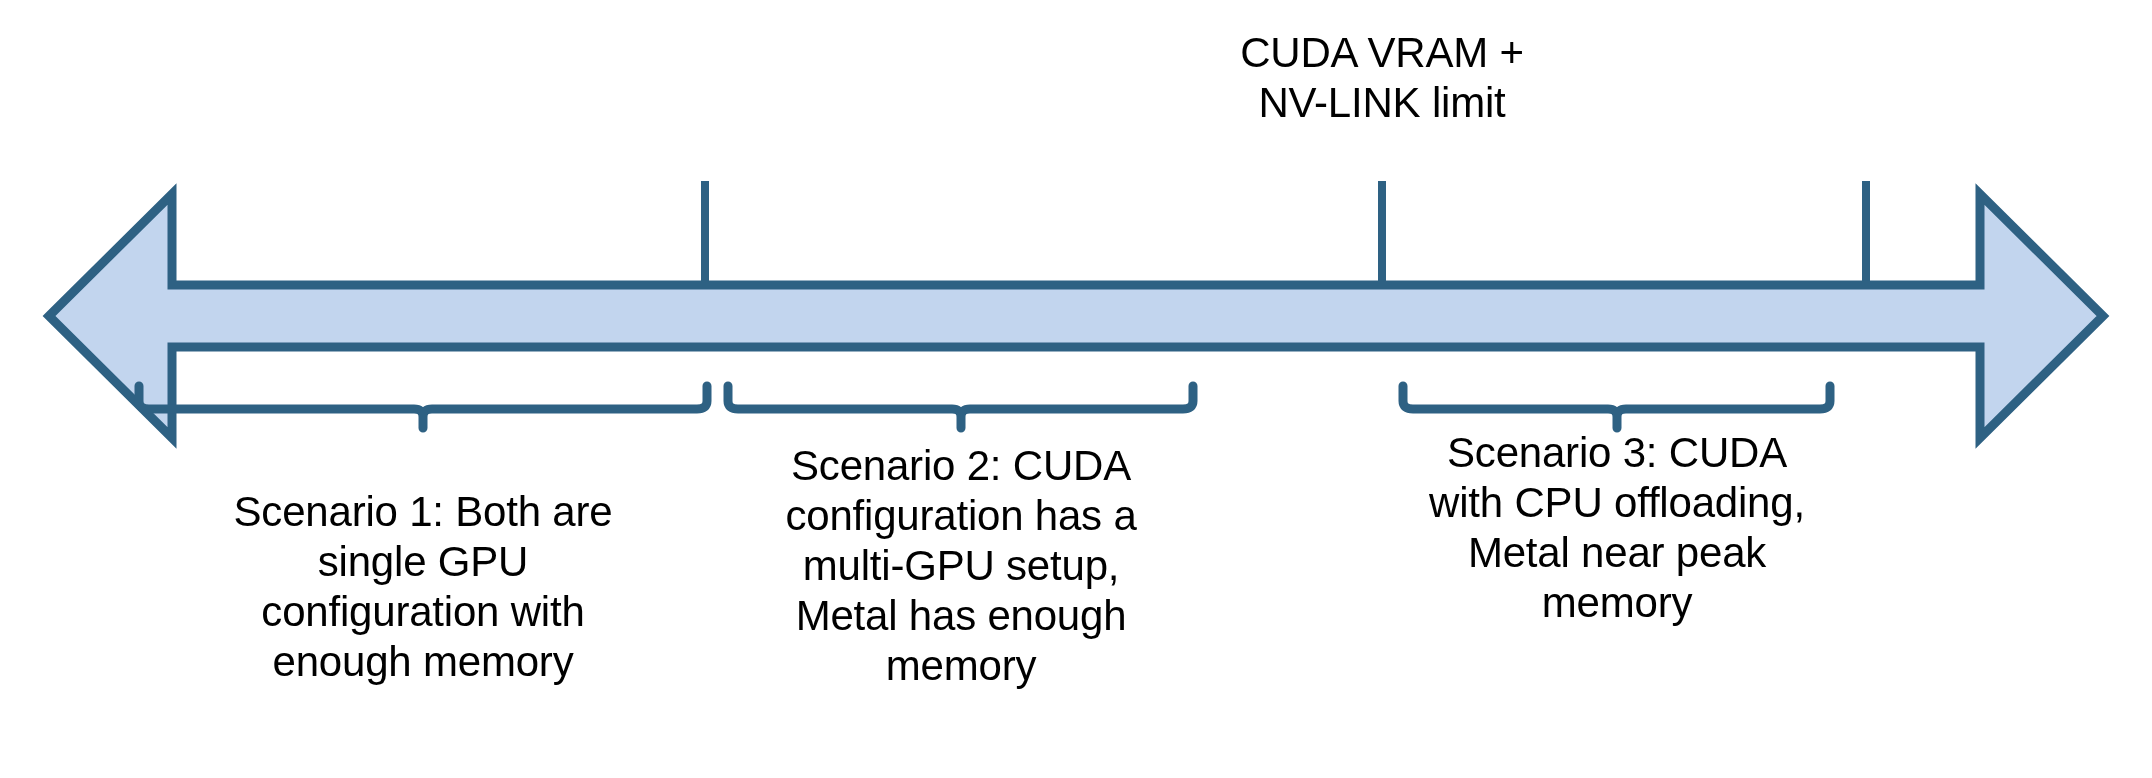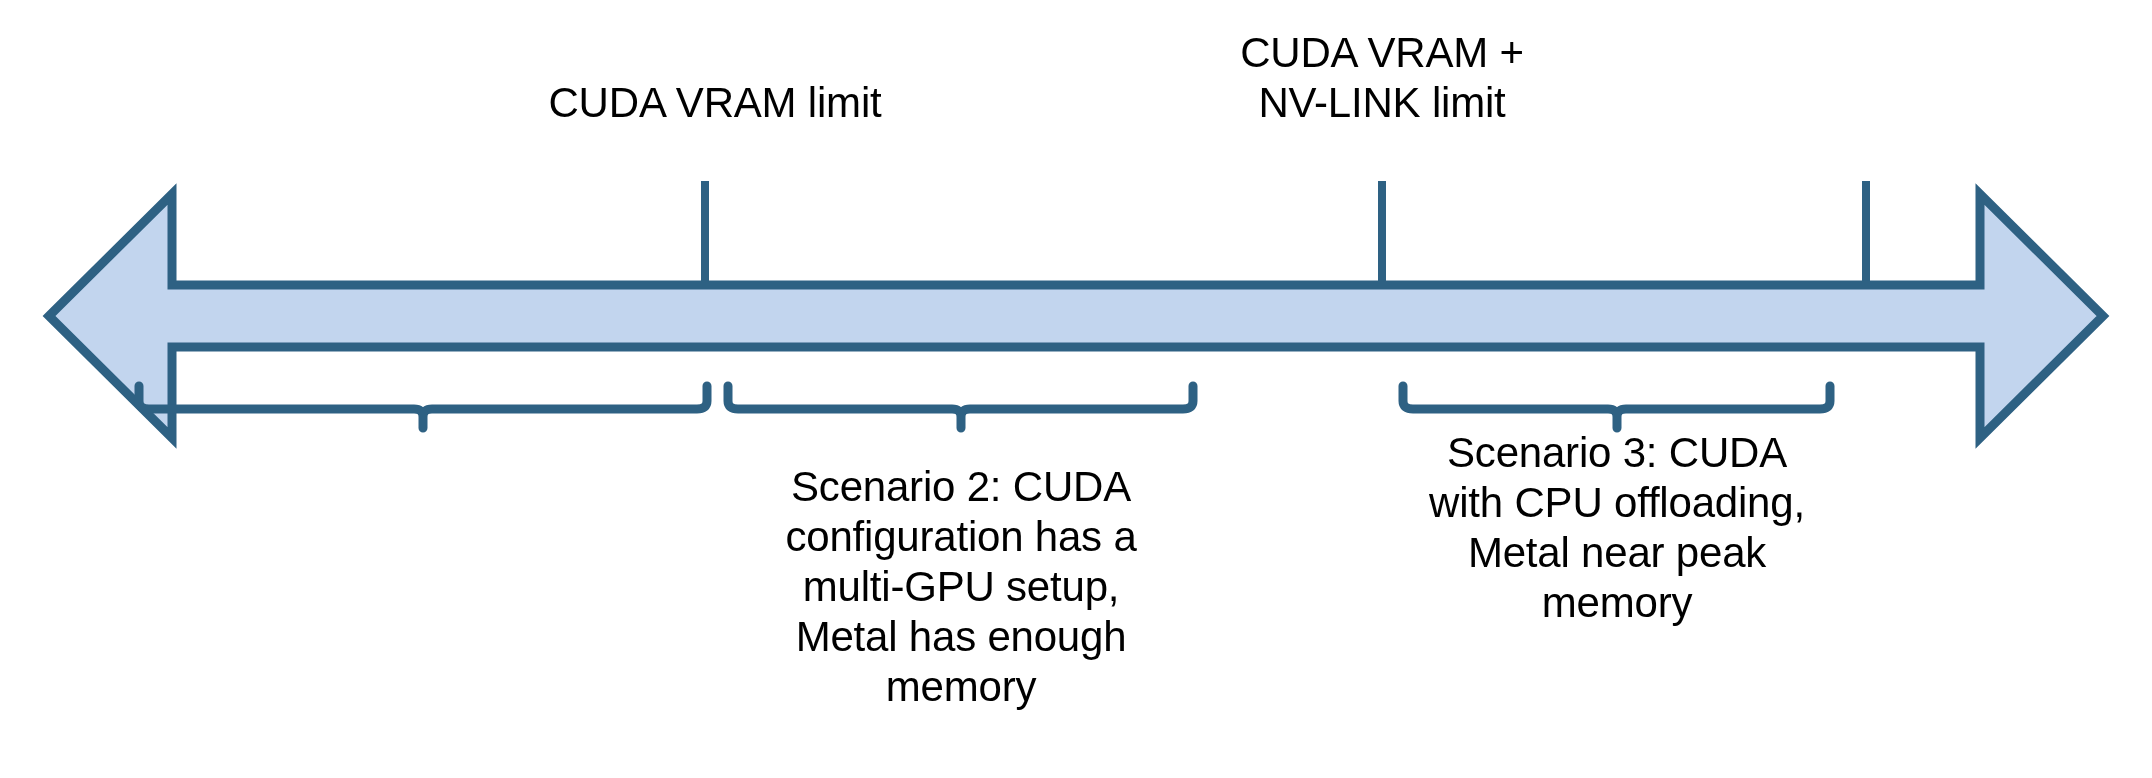"CUDA VRAM limit" div.top-label { html: <div>CUDA VRAM limit</div> -> none }
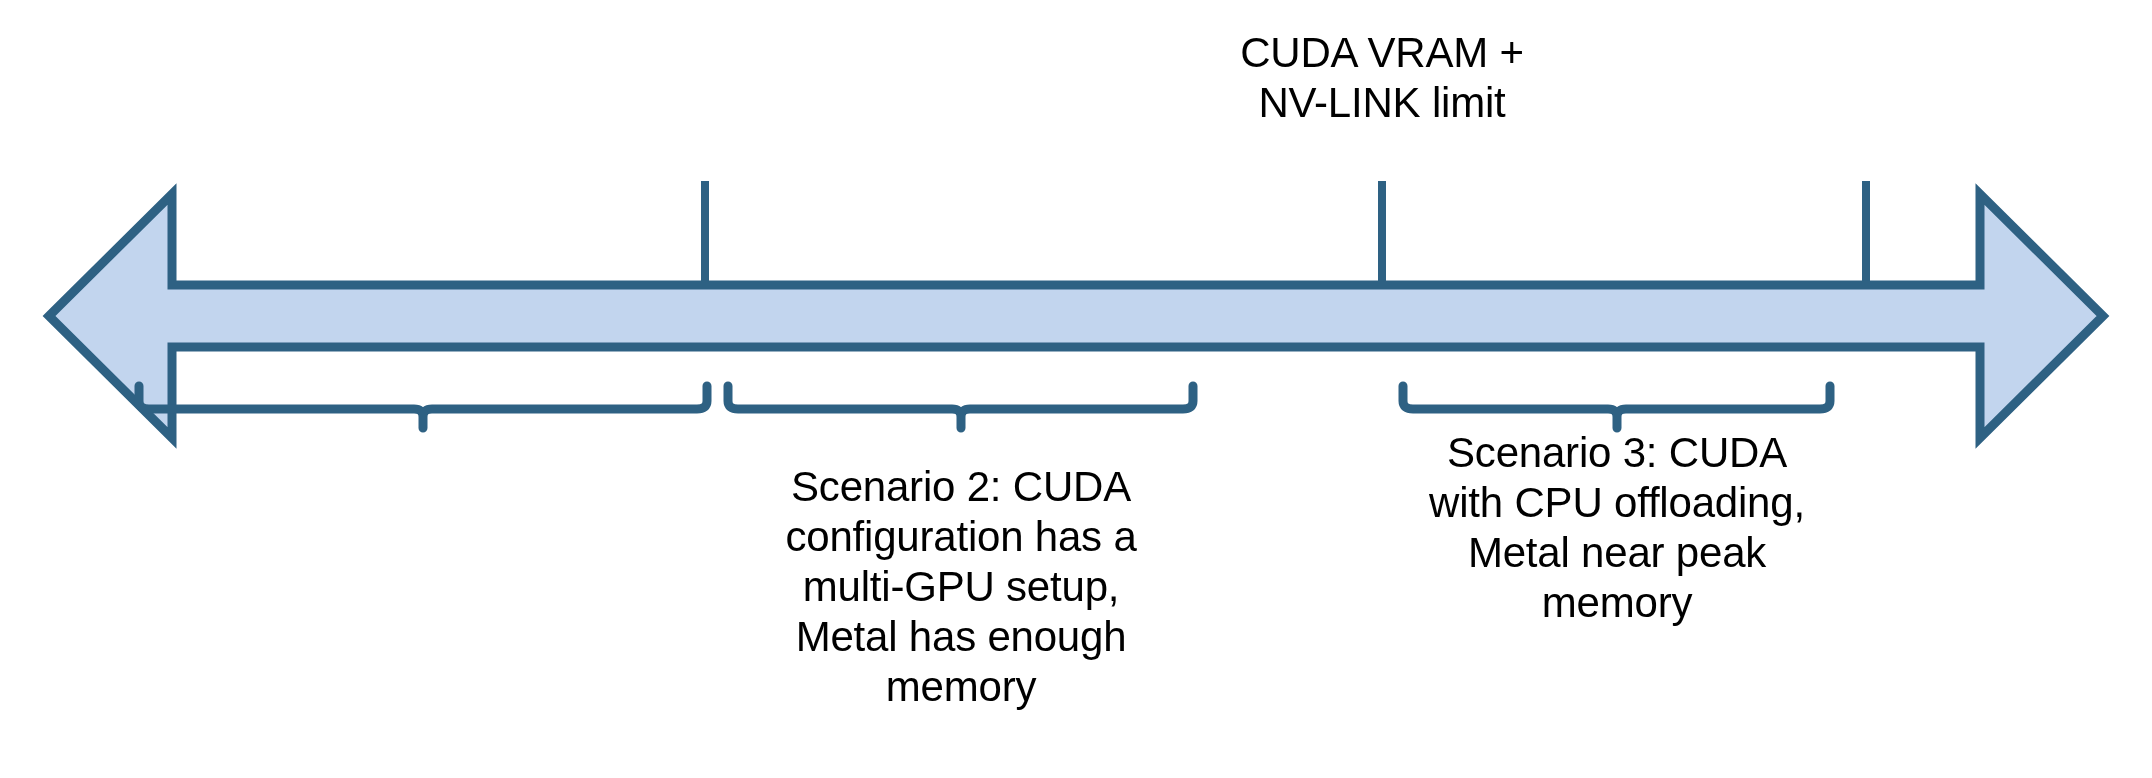"Scenario 2: CUDA" div.scenario-label { top: 462px -> 441px }
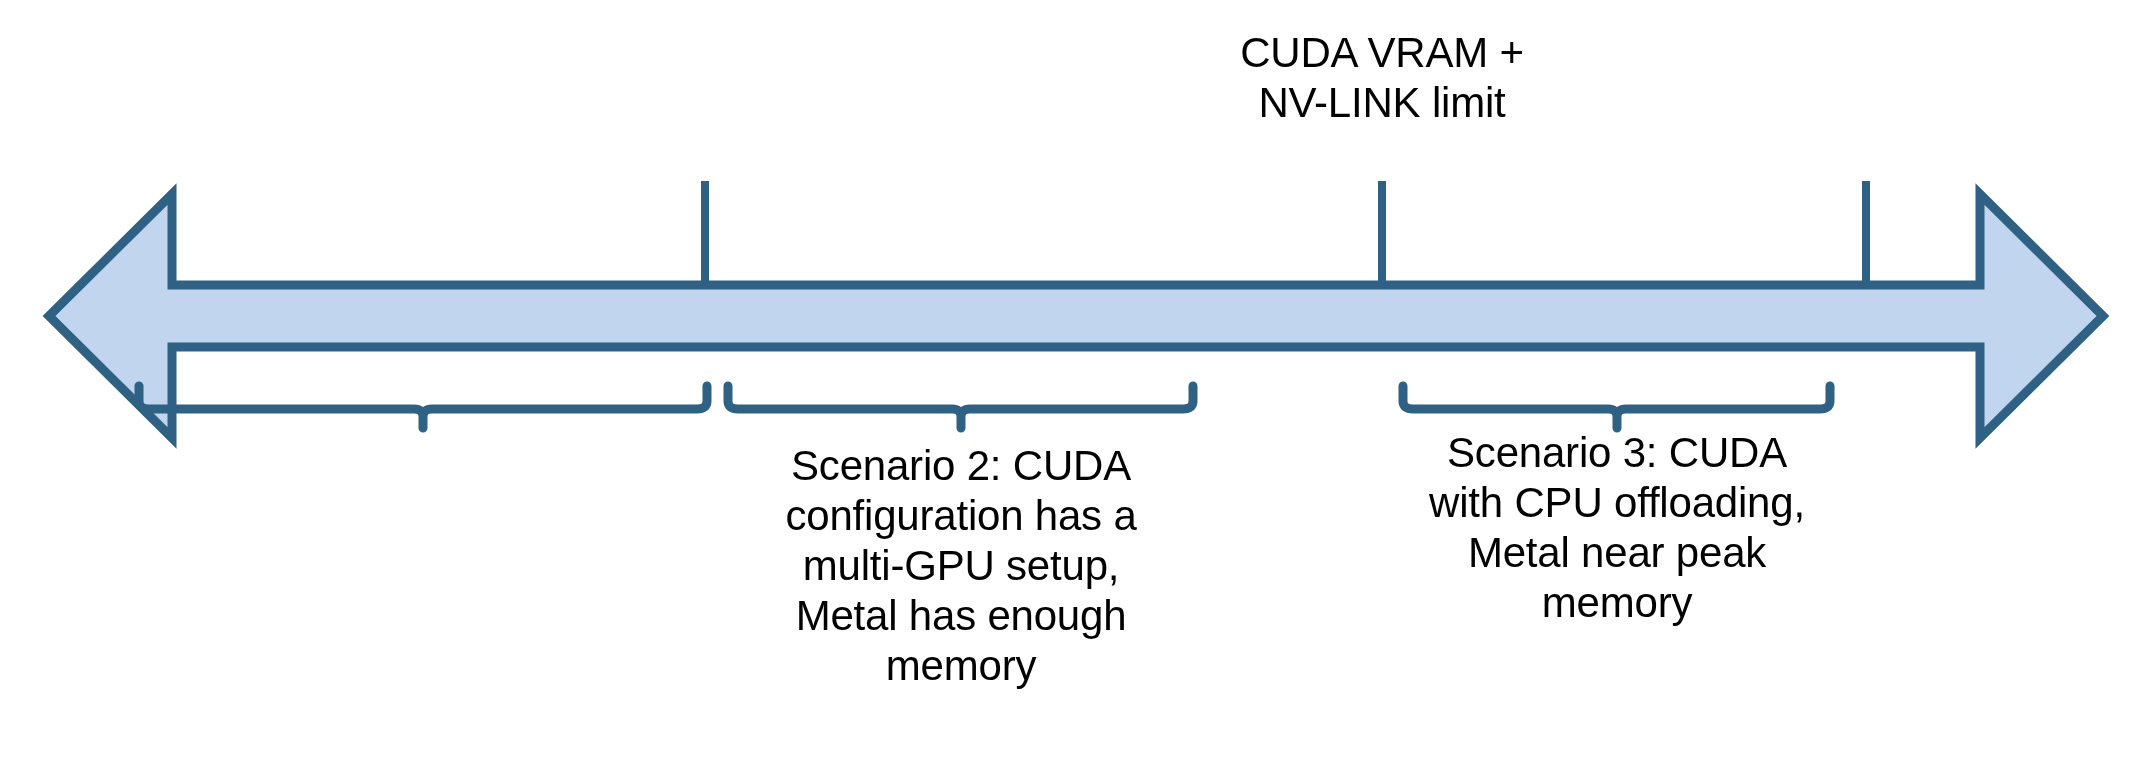"Scenario 1: Both are" div.scenario-label { html: none -> <div>Scenario 1: Both are<br>single GPU<br>configuration with<br>enough memory</div> }
